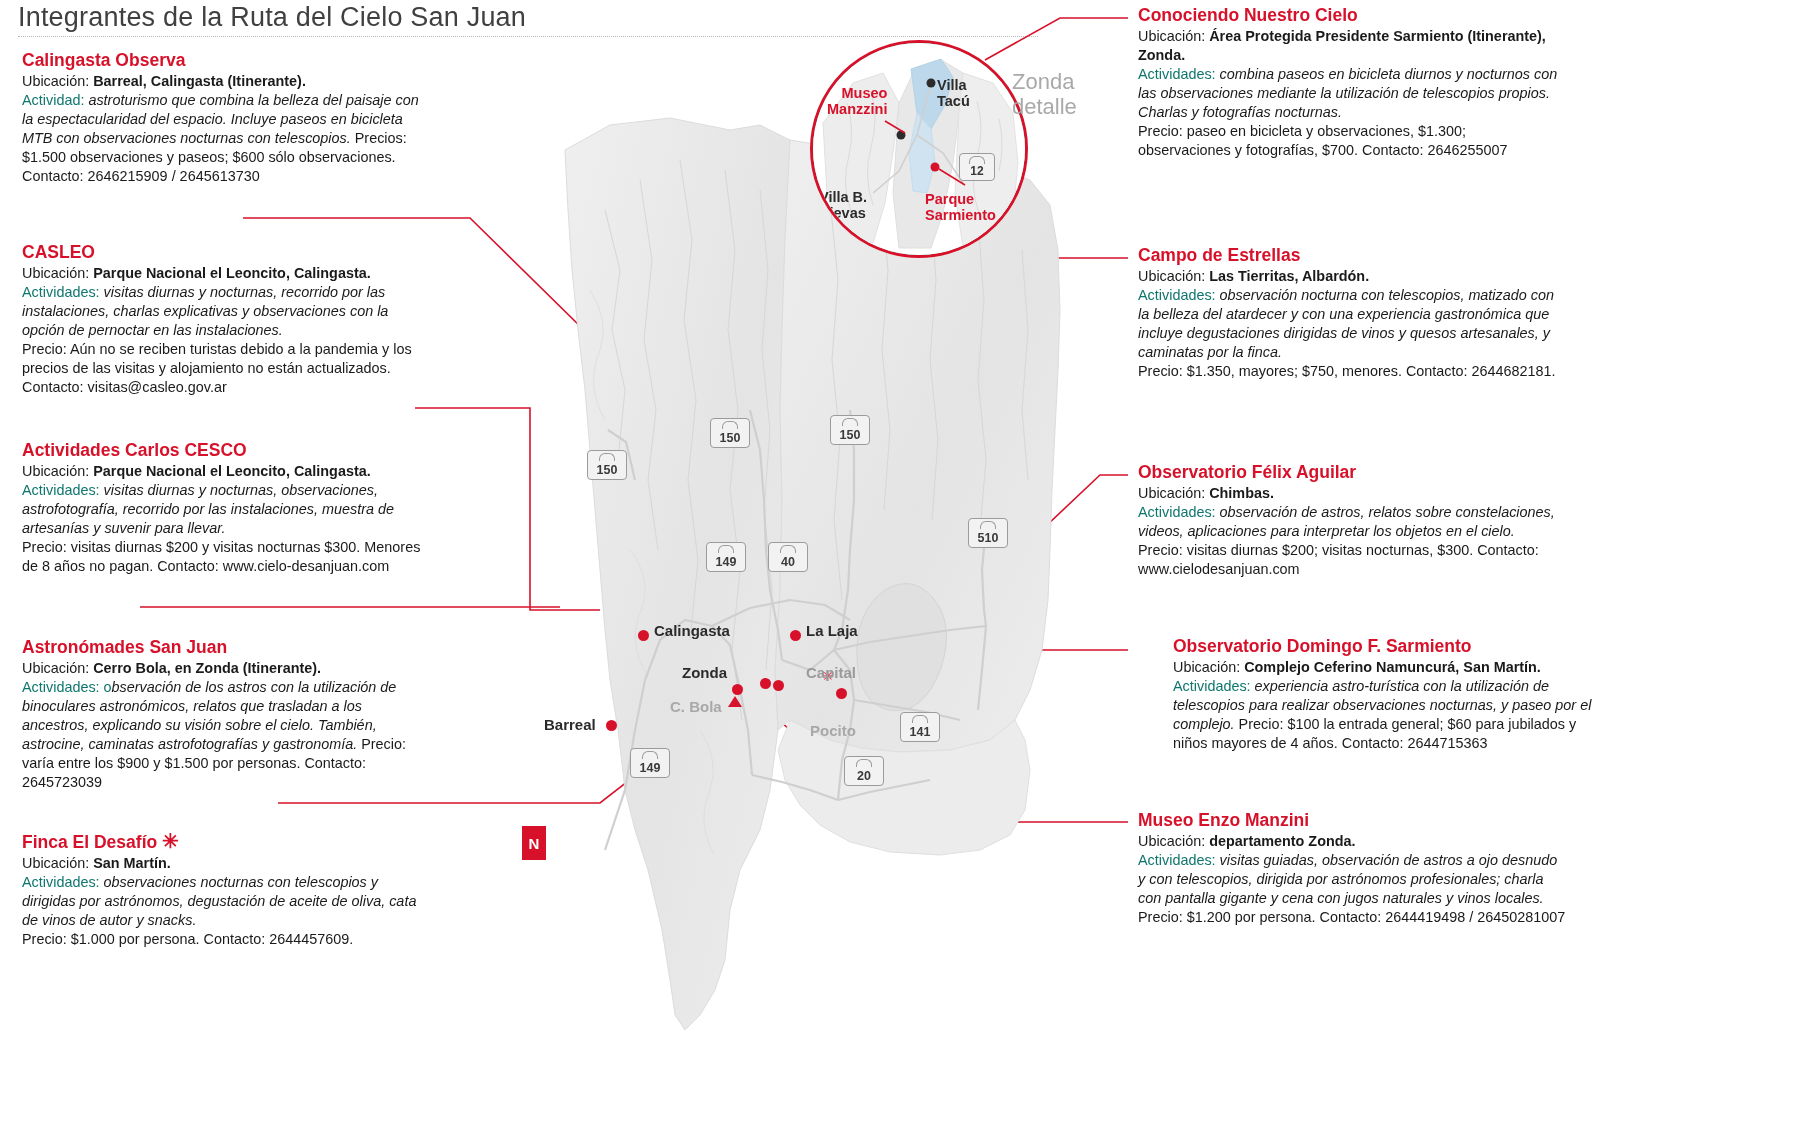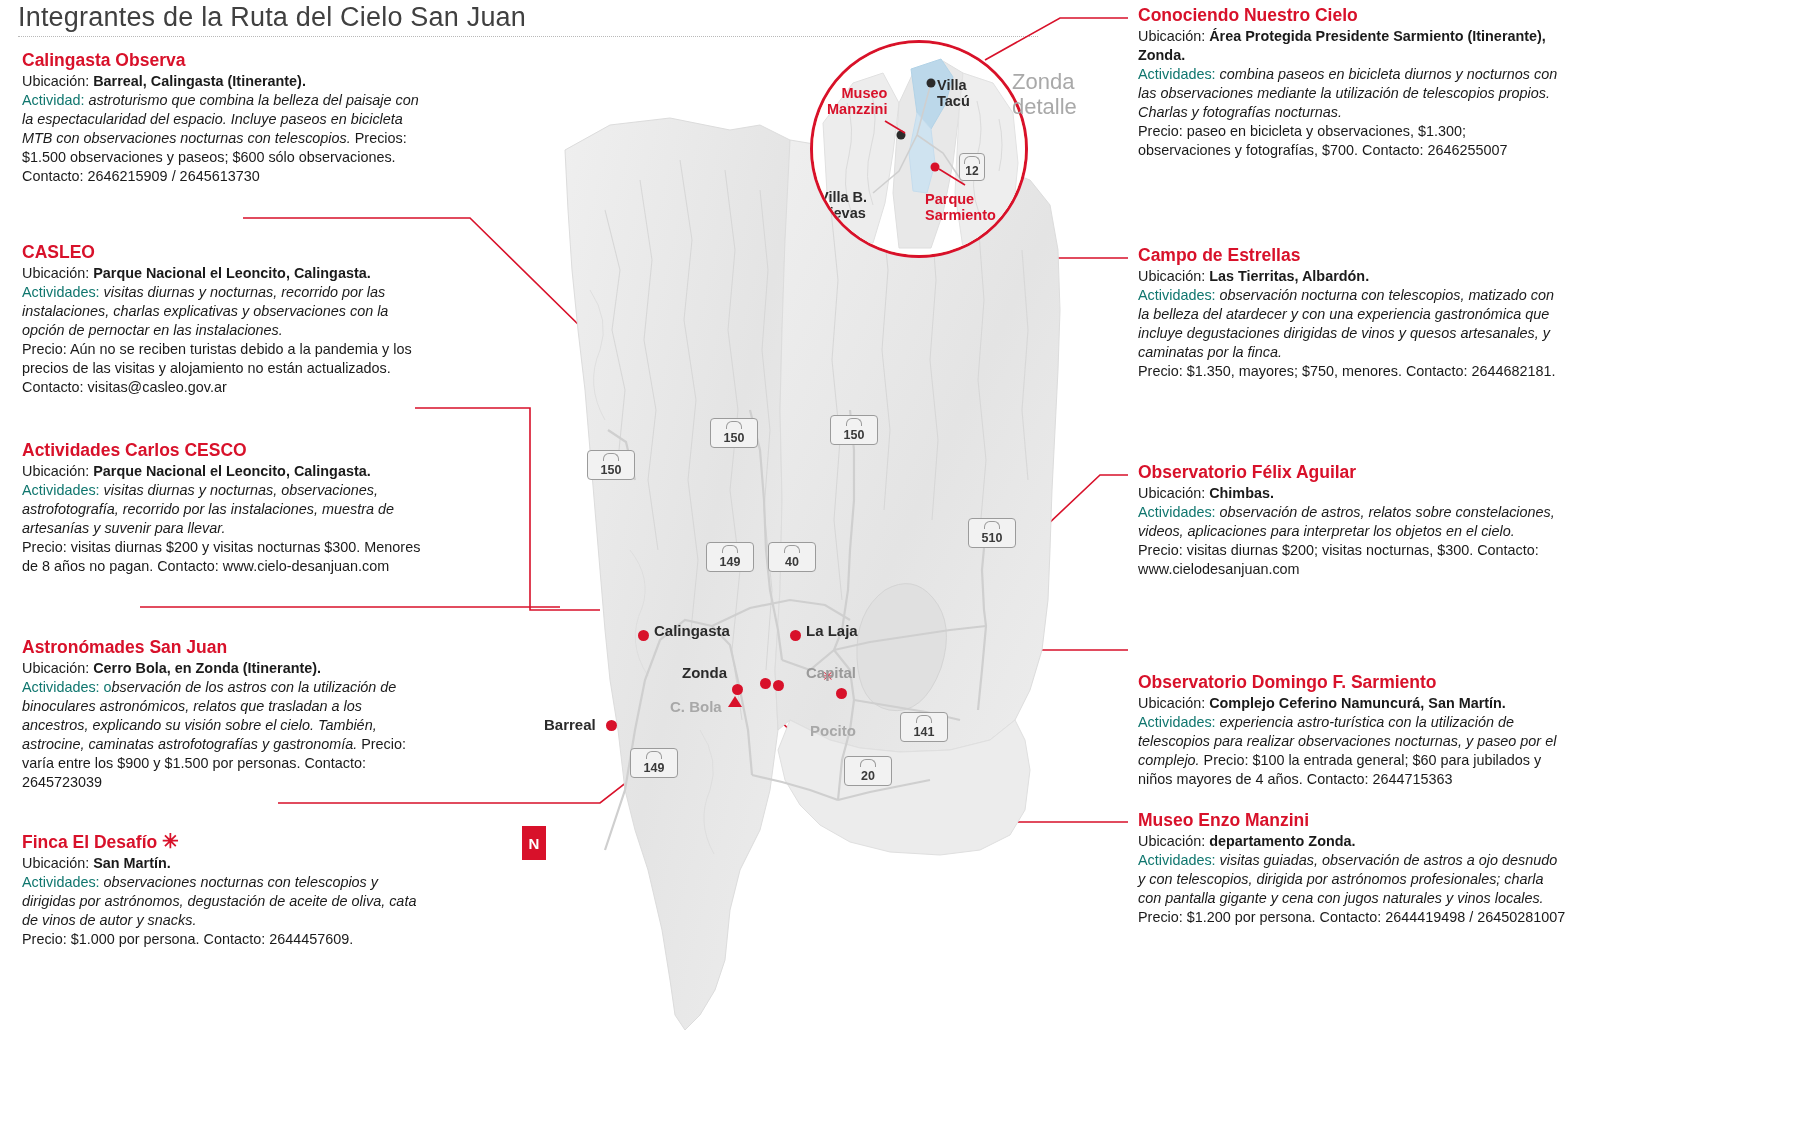"Museo" #inset { background: #fdba74 -> #5eead4 }
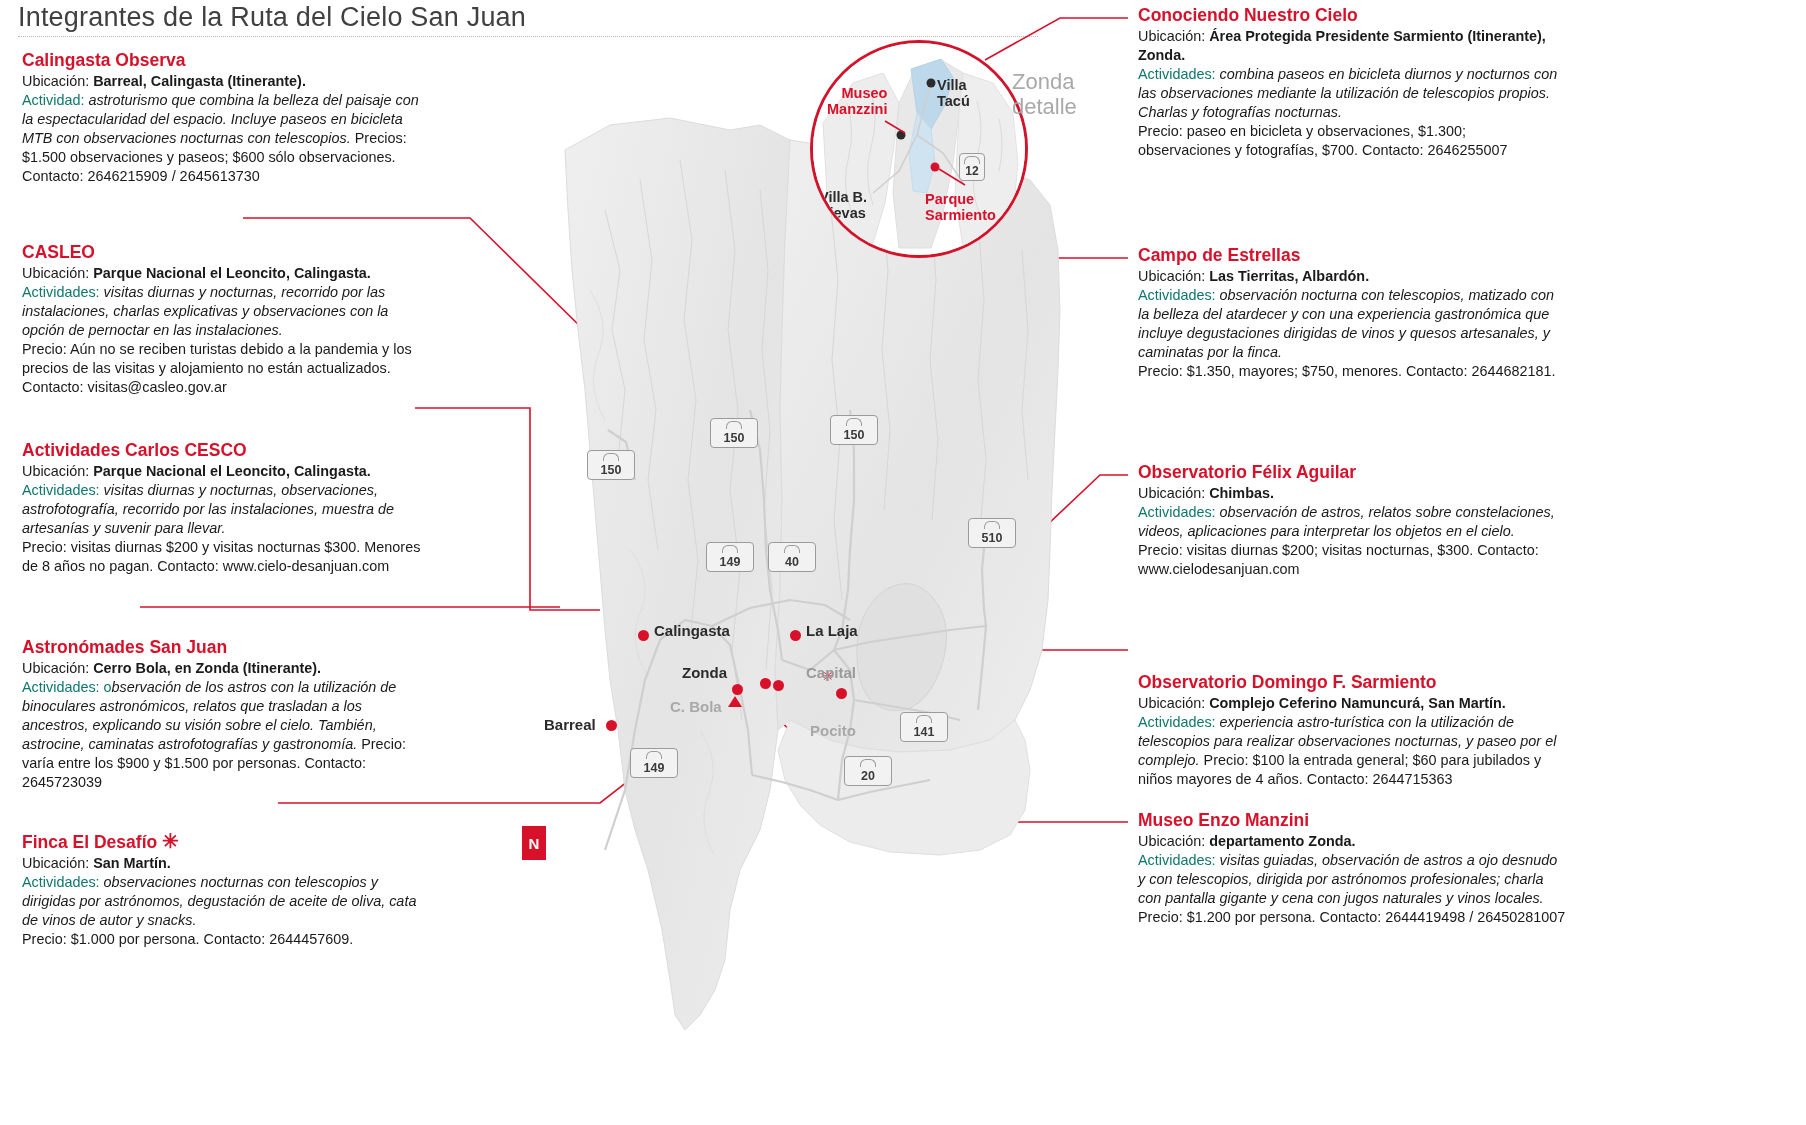"12" div.shield { width: 26px -> 36px }
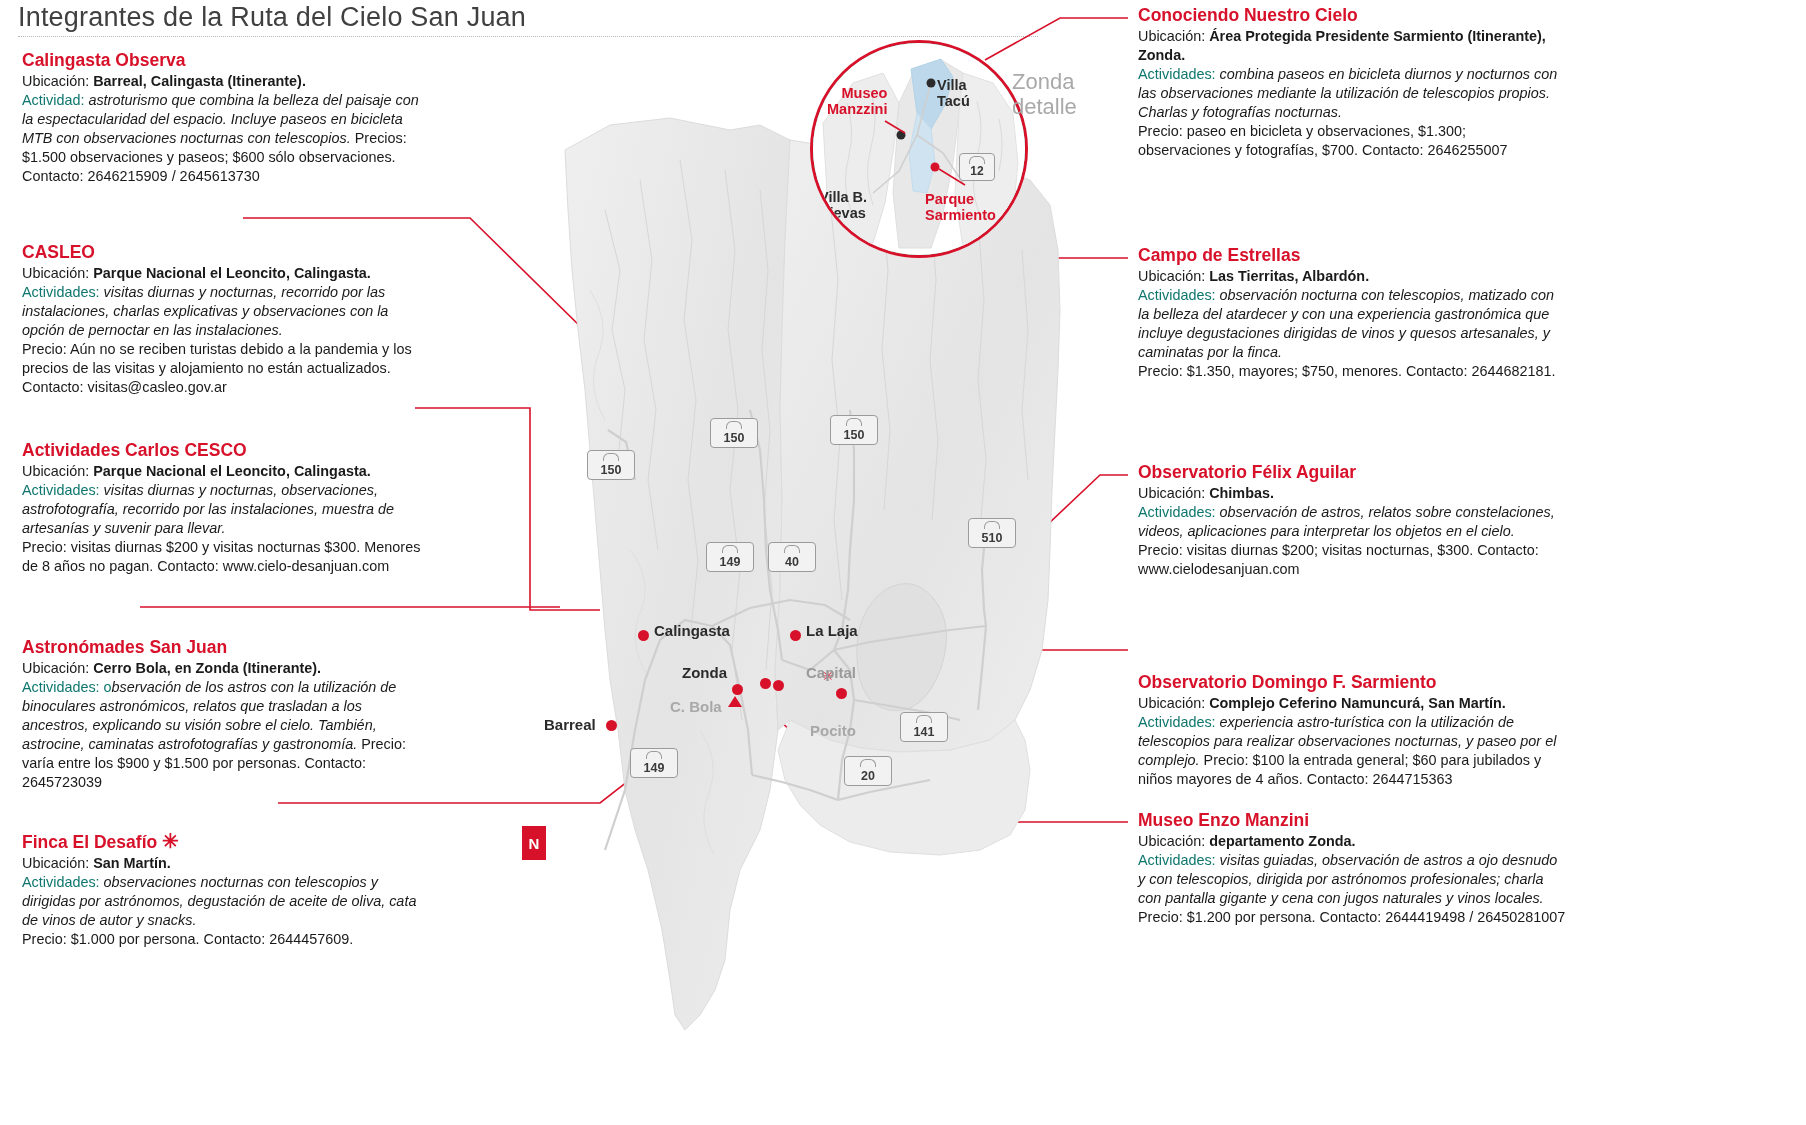"150" .shield { width: 48px -> 40px }
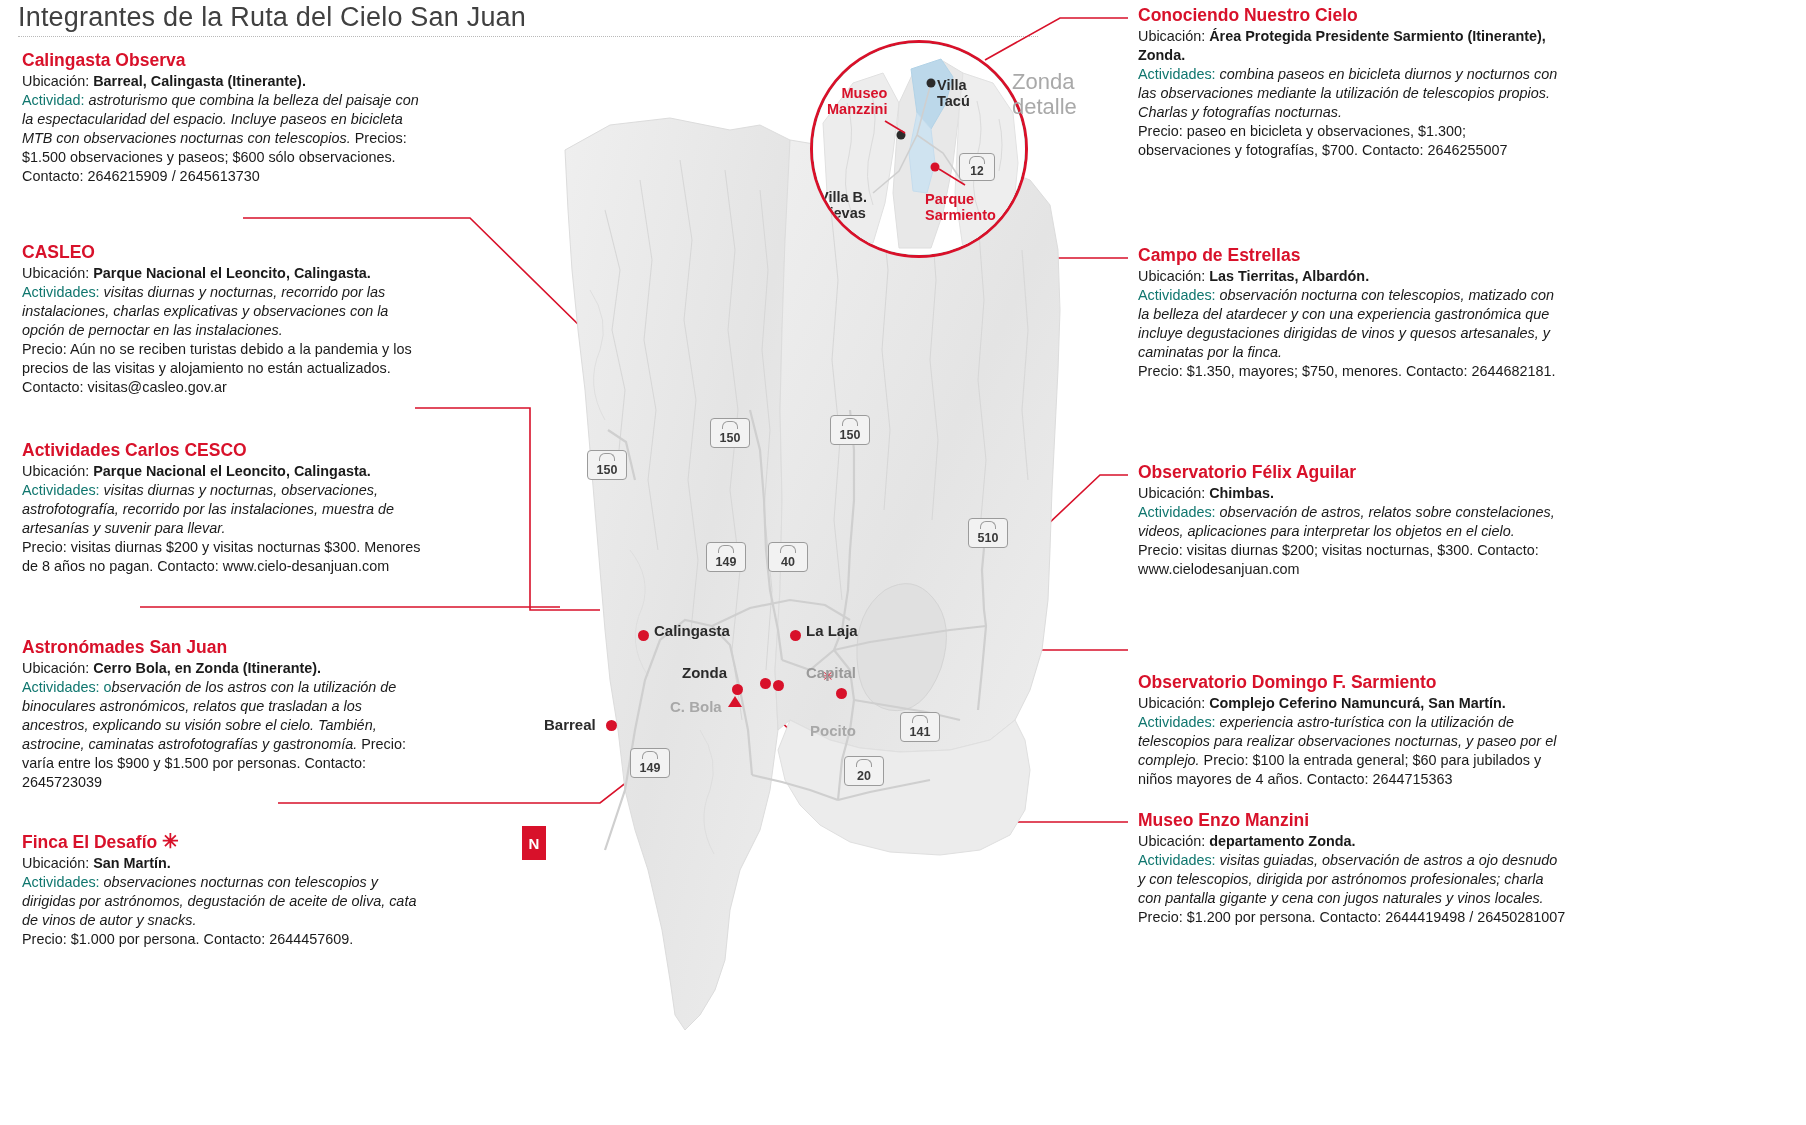"Observatorio Domingo F. Sarmiento" div.panel { margin-left: none -> 35px; top: 672px -> 636px }
